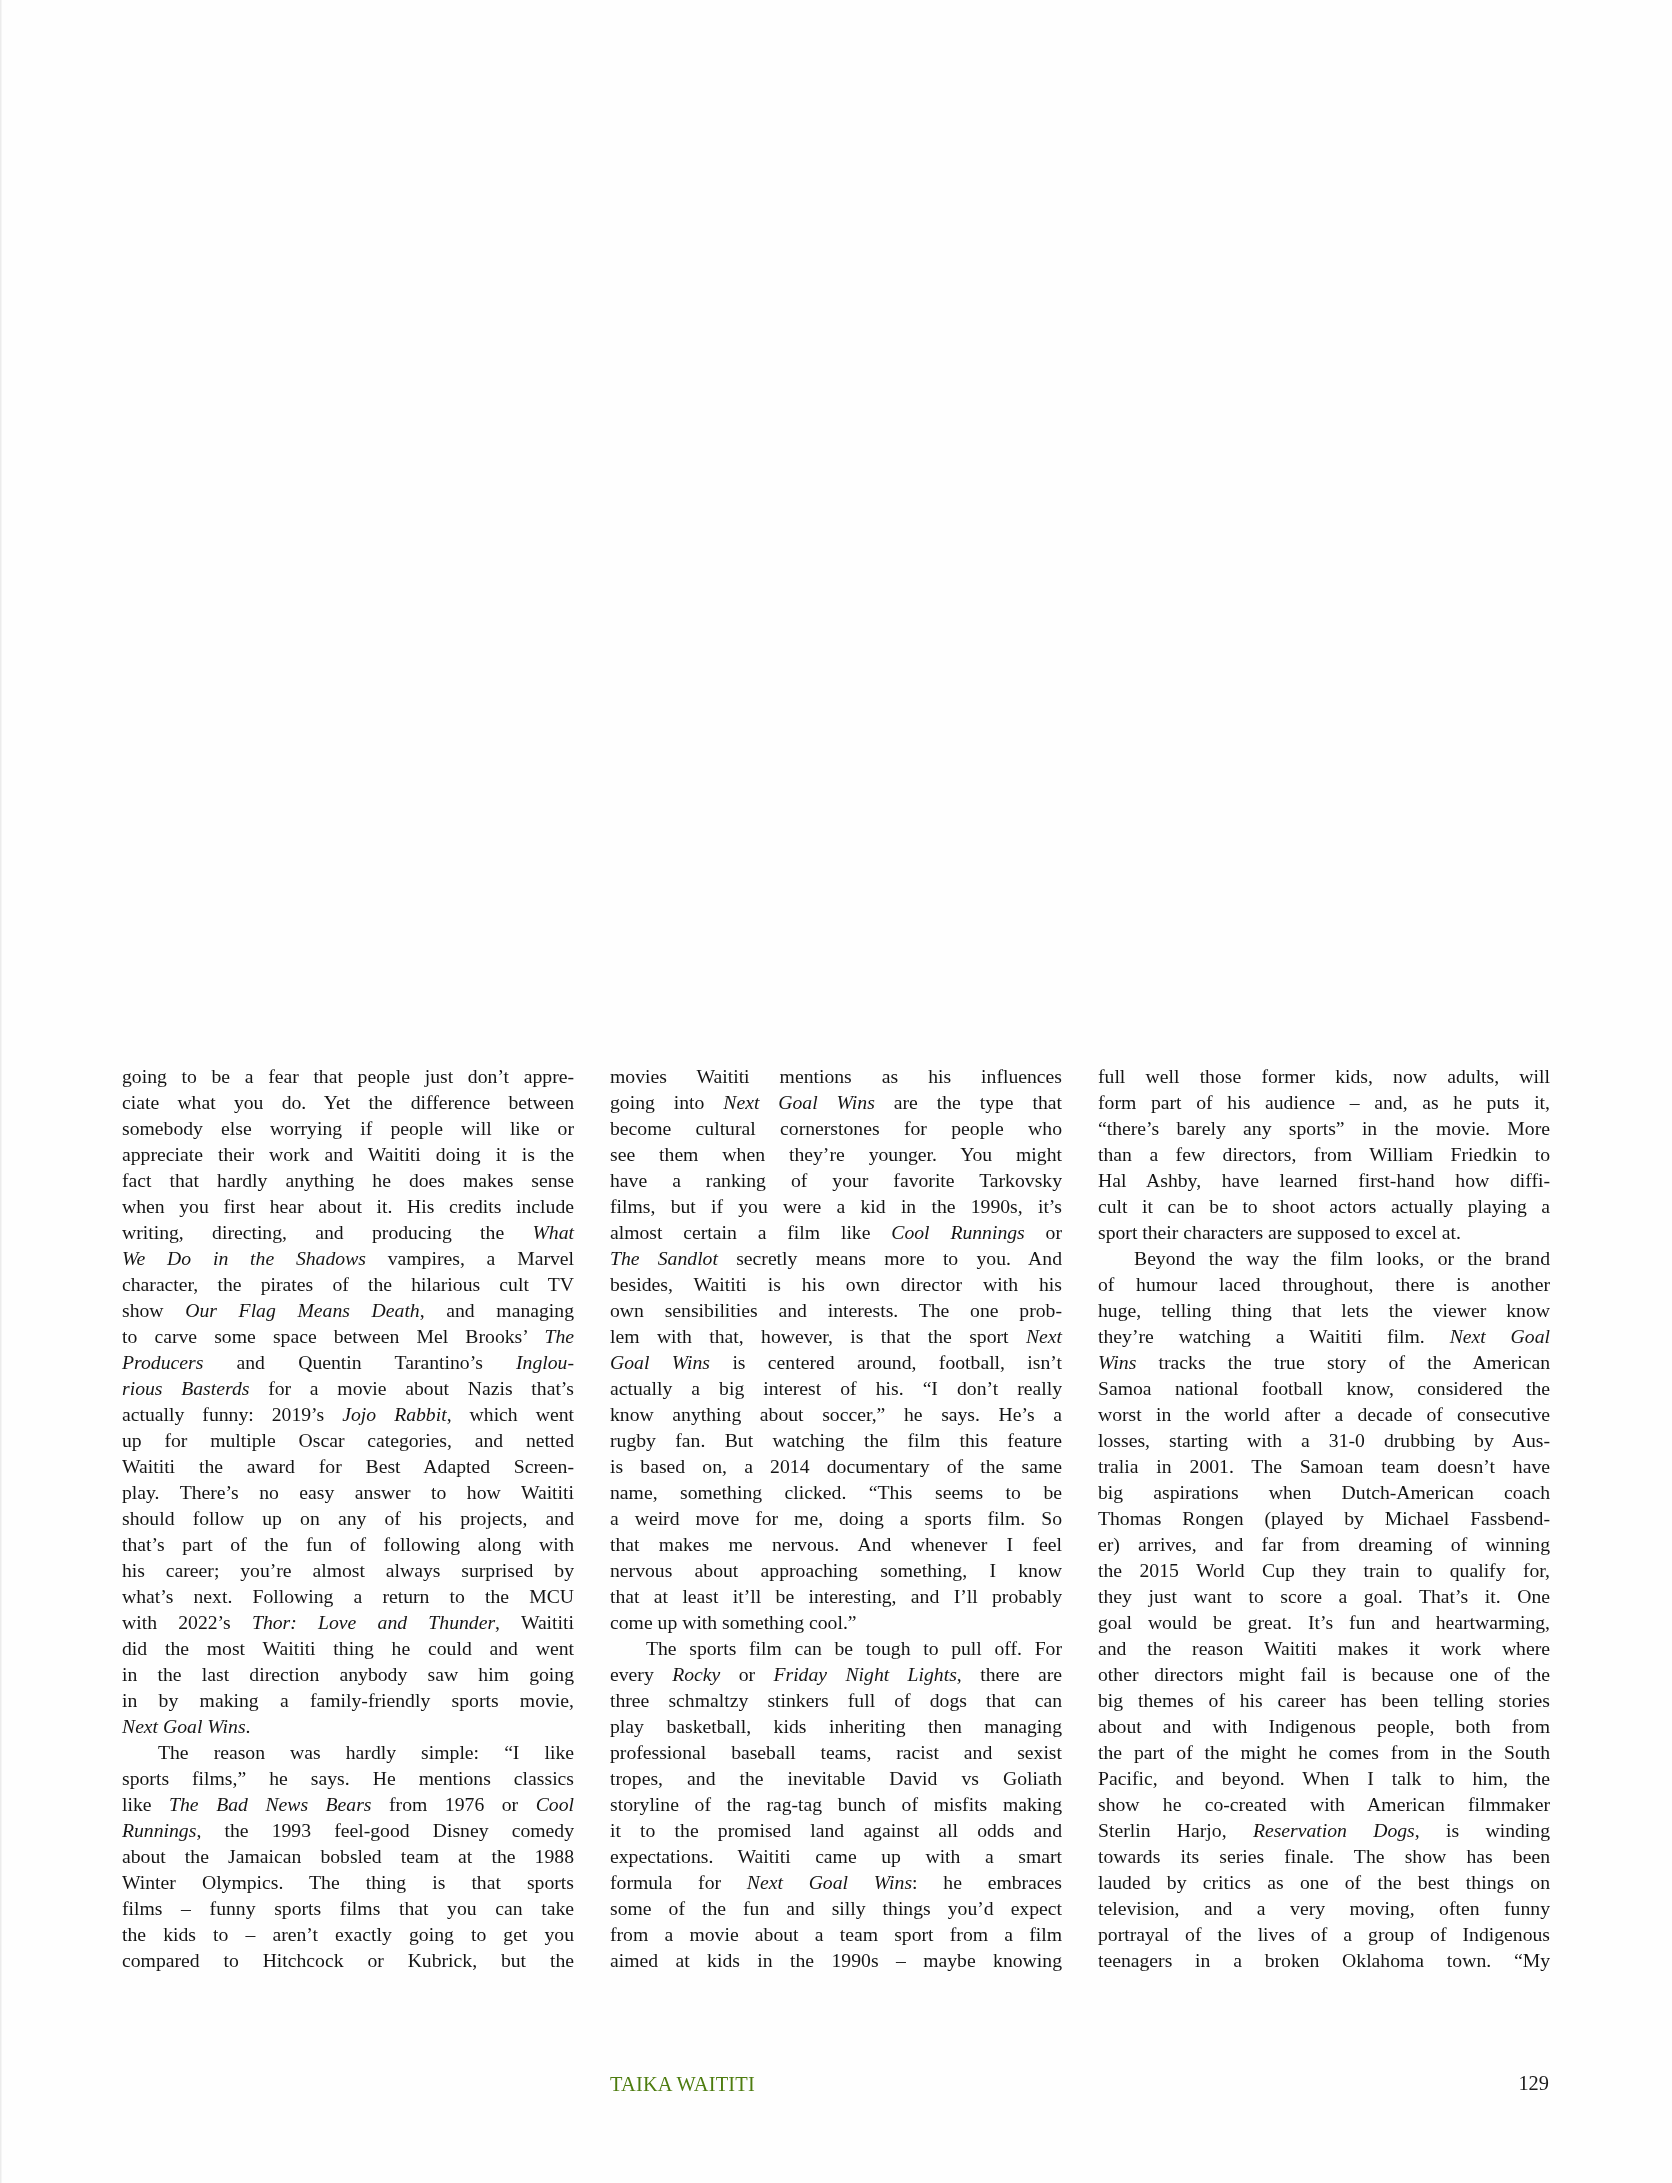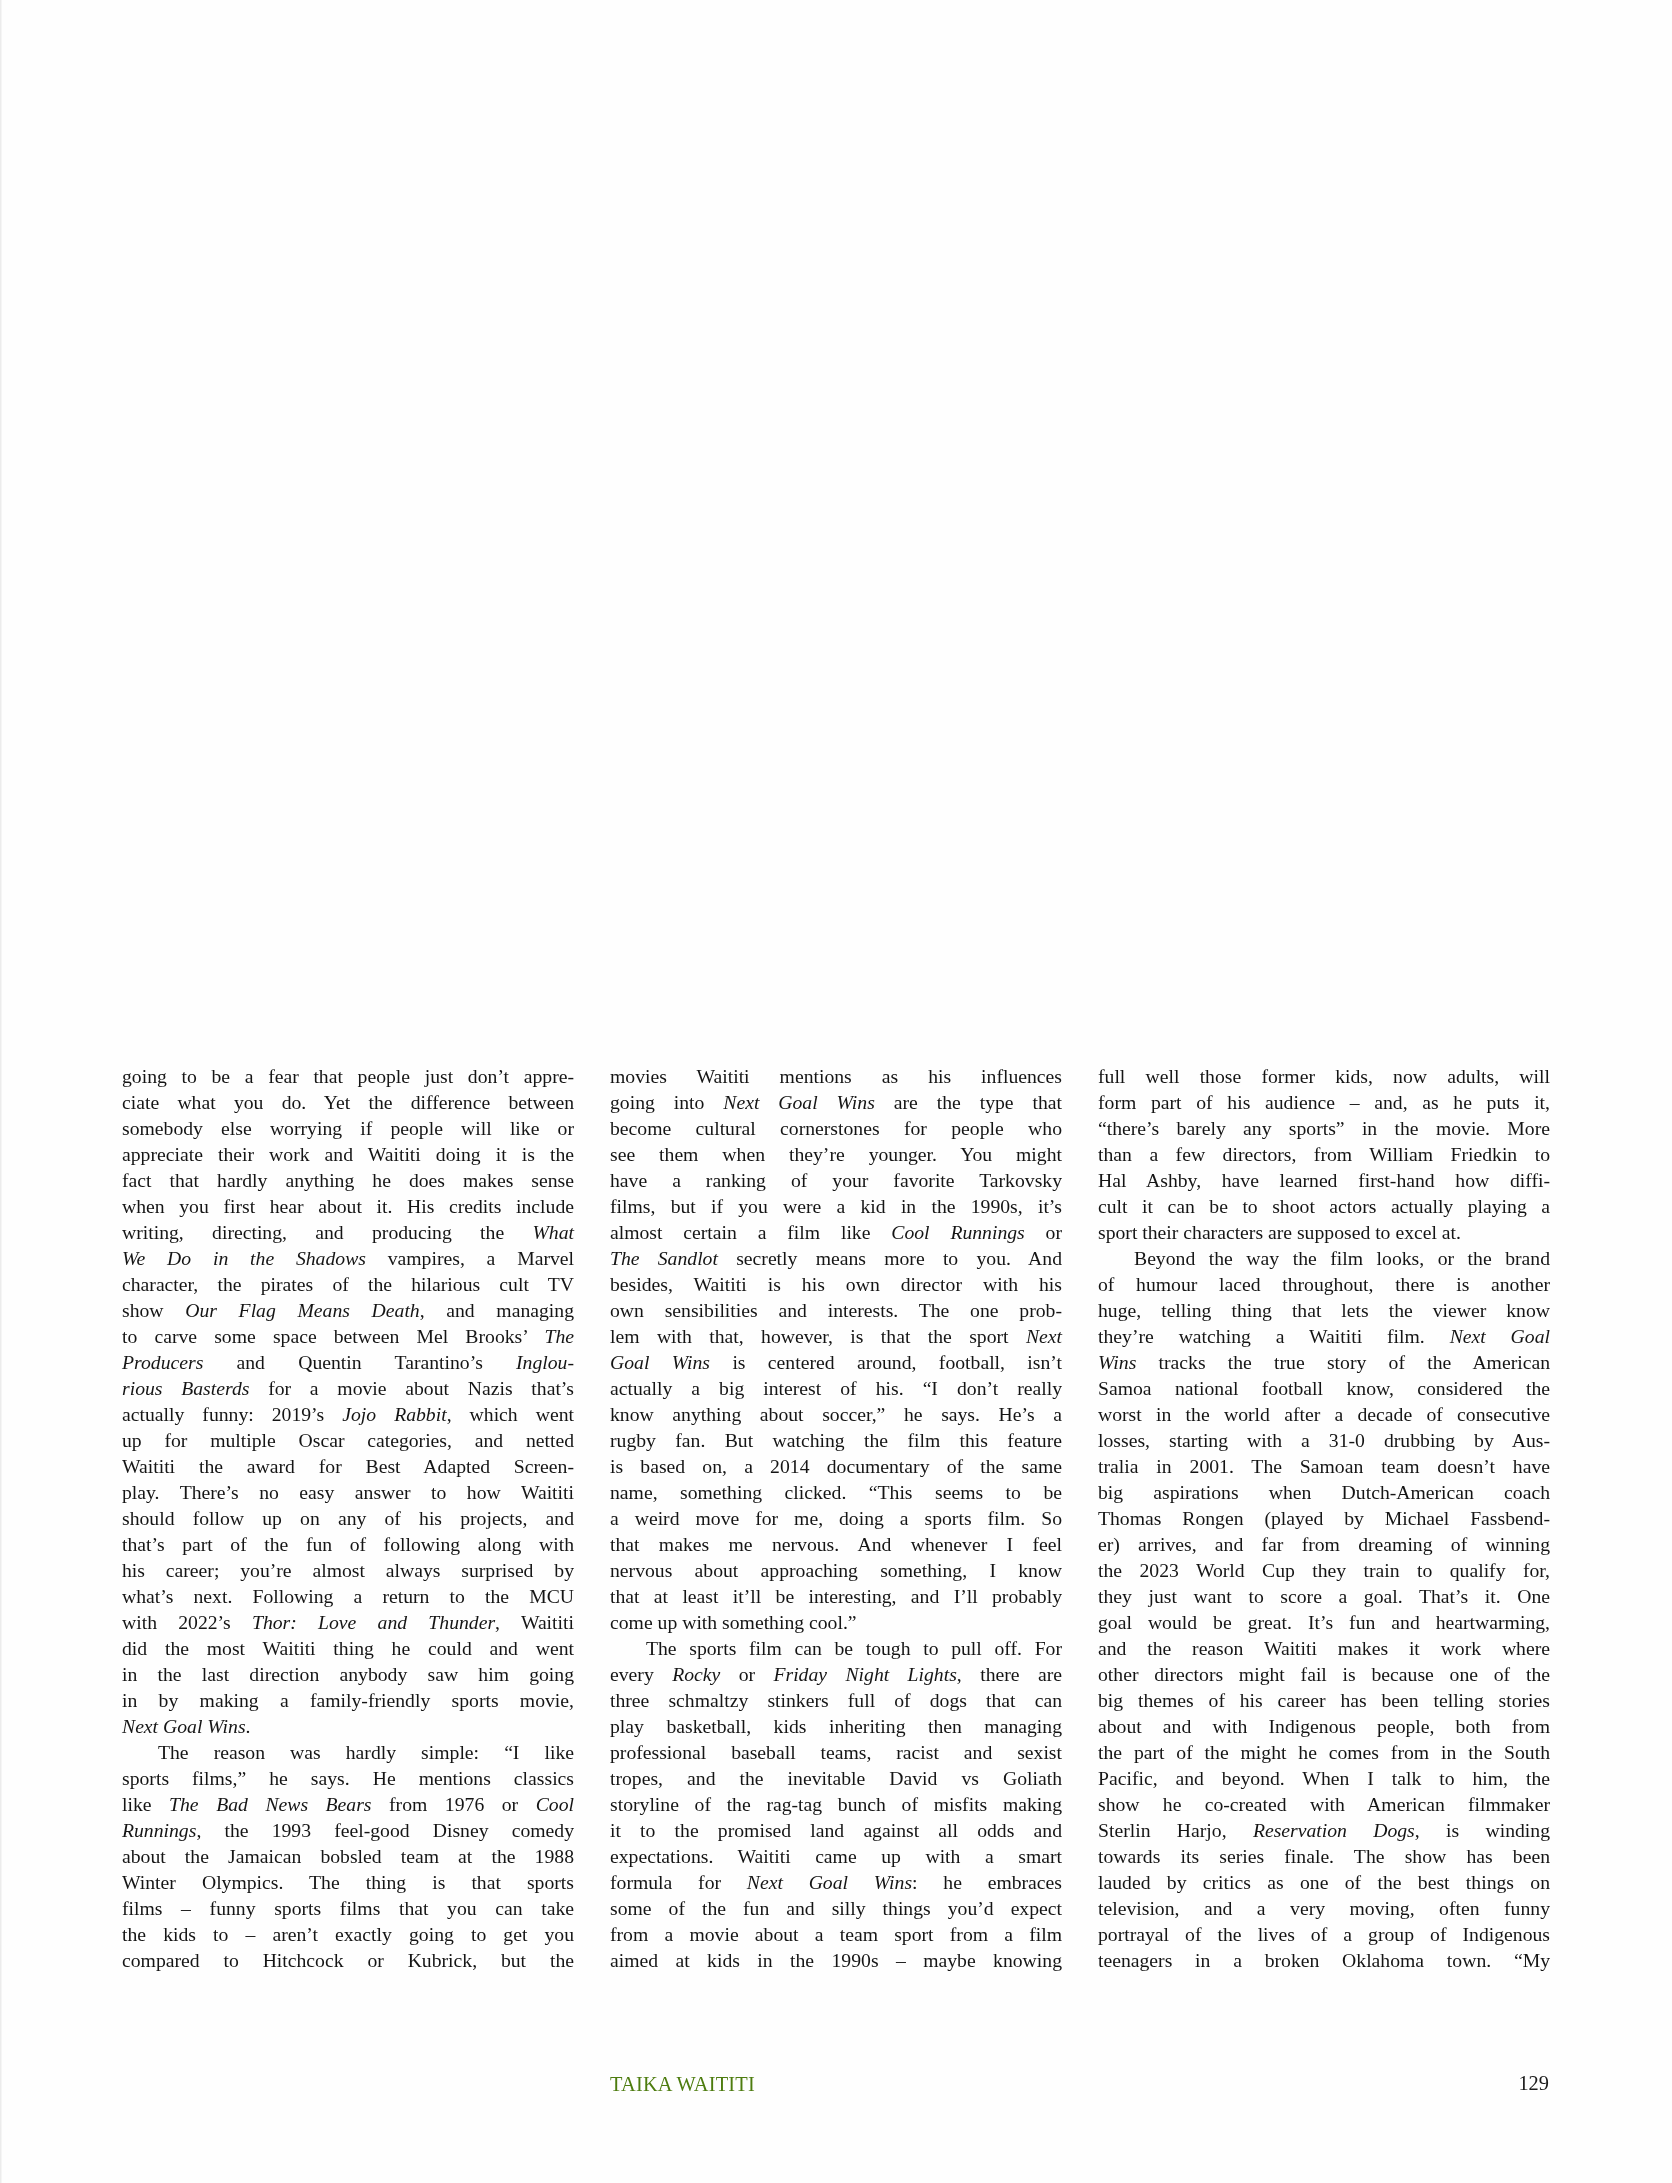"the 2023 World Cup they" div.line { text: 2023 -> 2015 }
